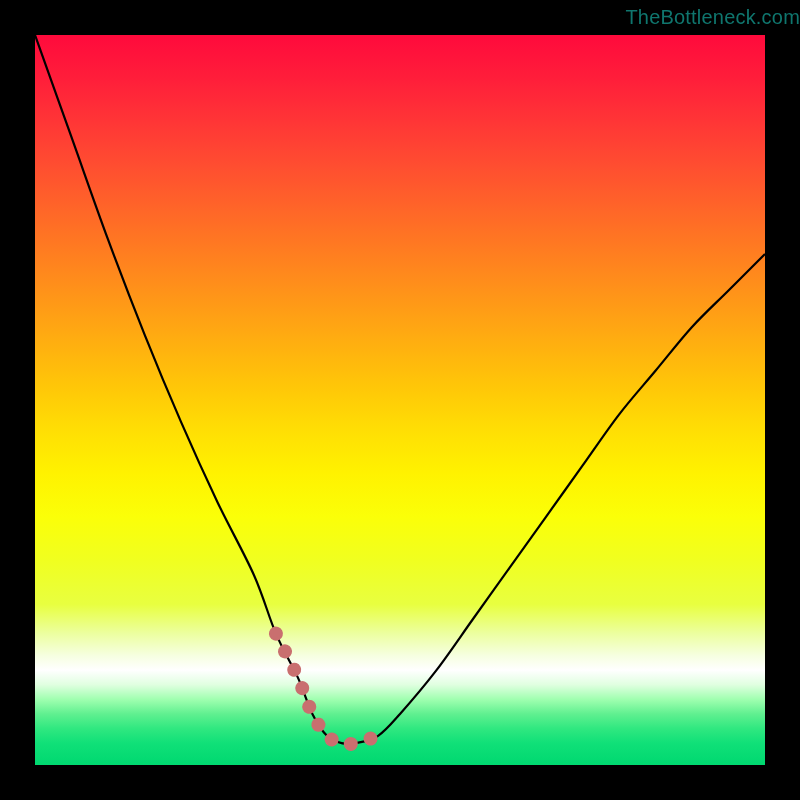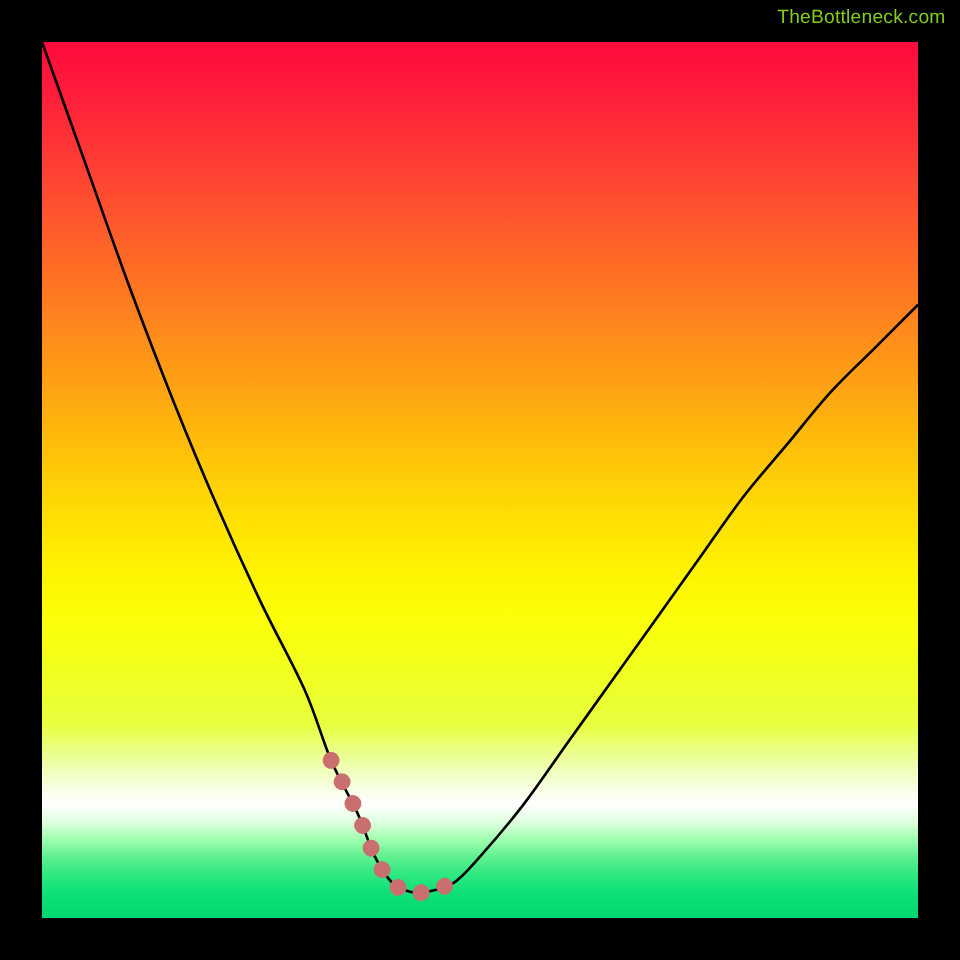"TheBottleneck.com" .watermark { color: #84cc16 -> #0f766e; font-size: 16px -> 20px; right: 12px -> 0 }
